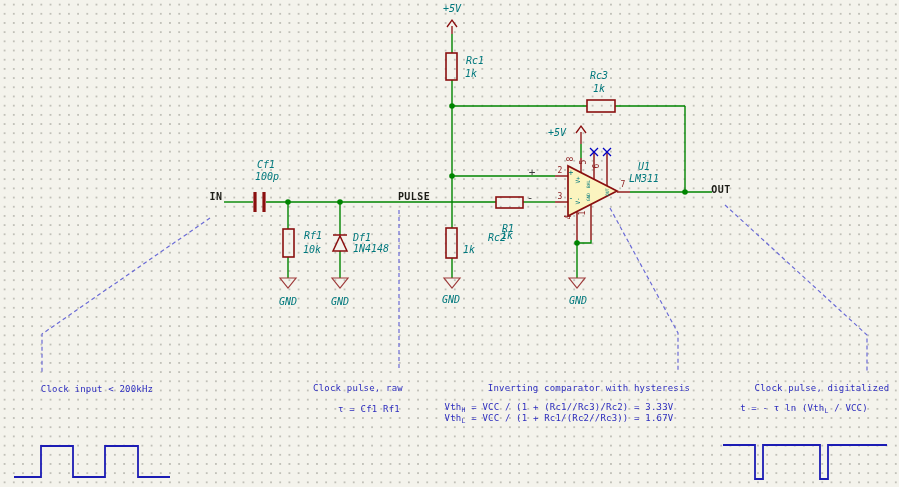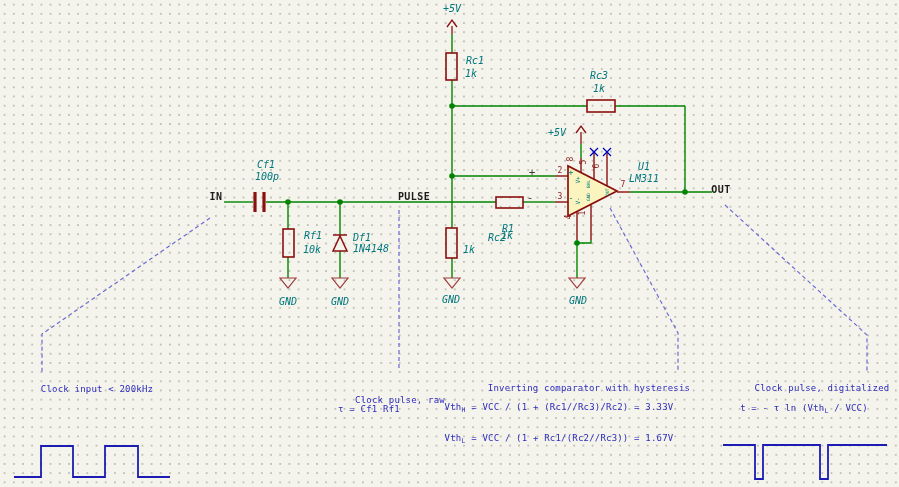"Clock pulse, raw" span.lbl { margin-left: 42px -> none; top: 400px -> 388px }
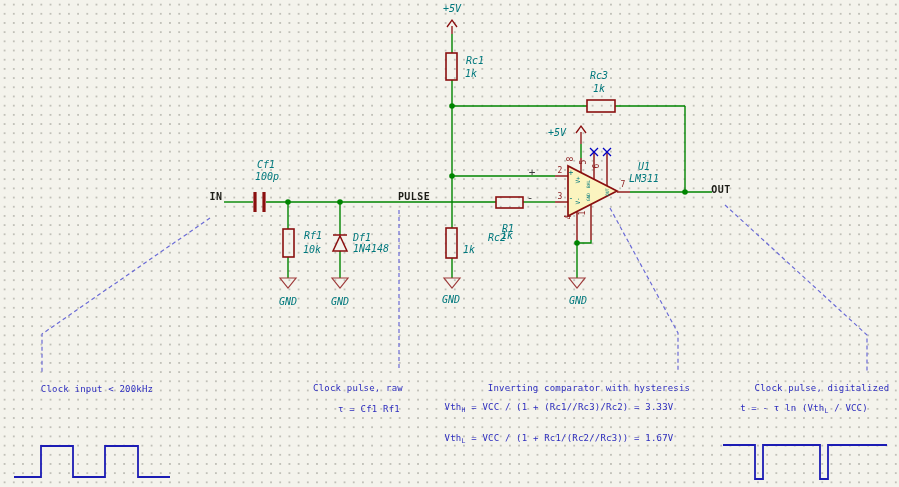"VthL = VCC / (1" span.lbl { margin-top: 20px -> none }
